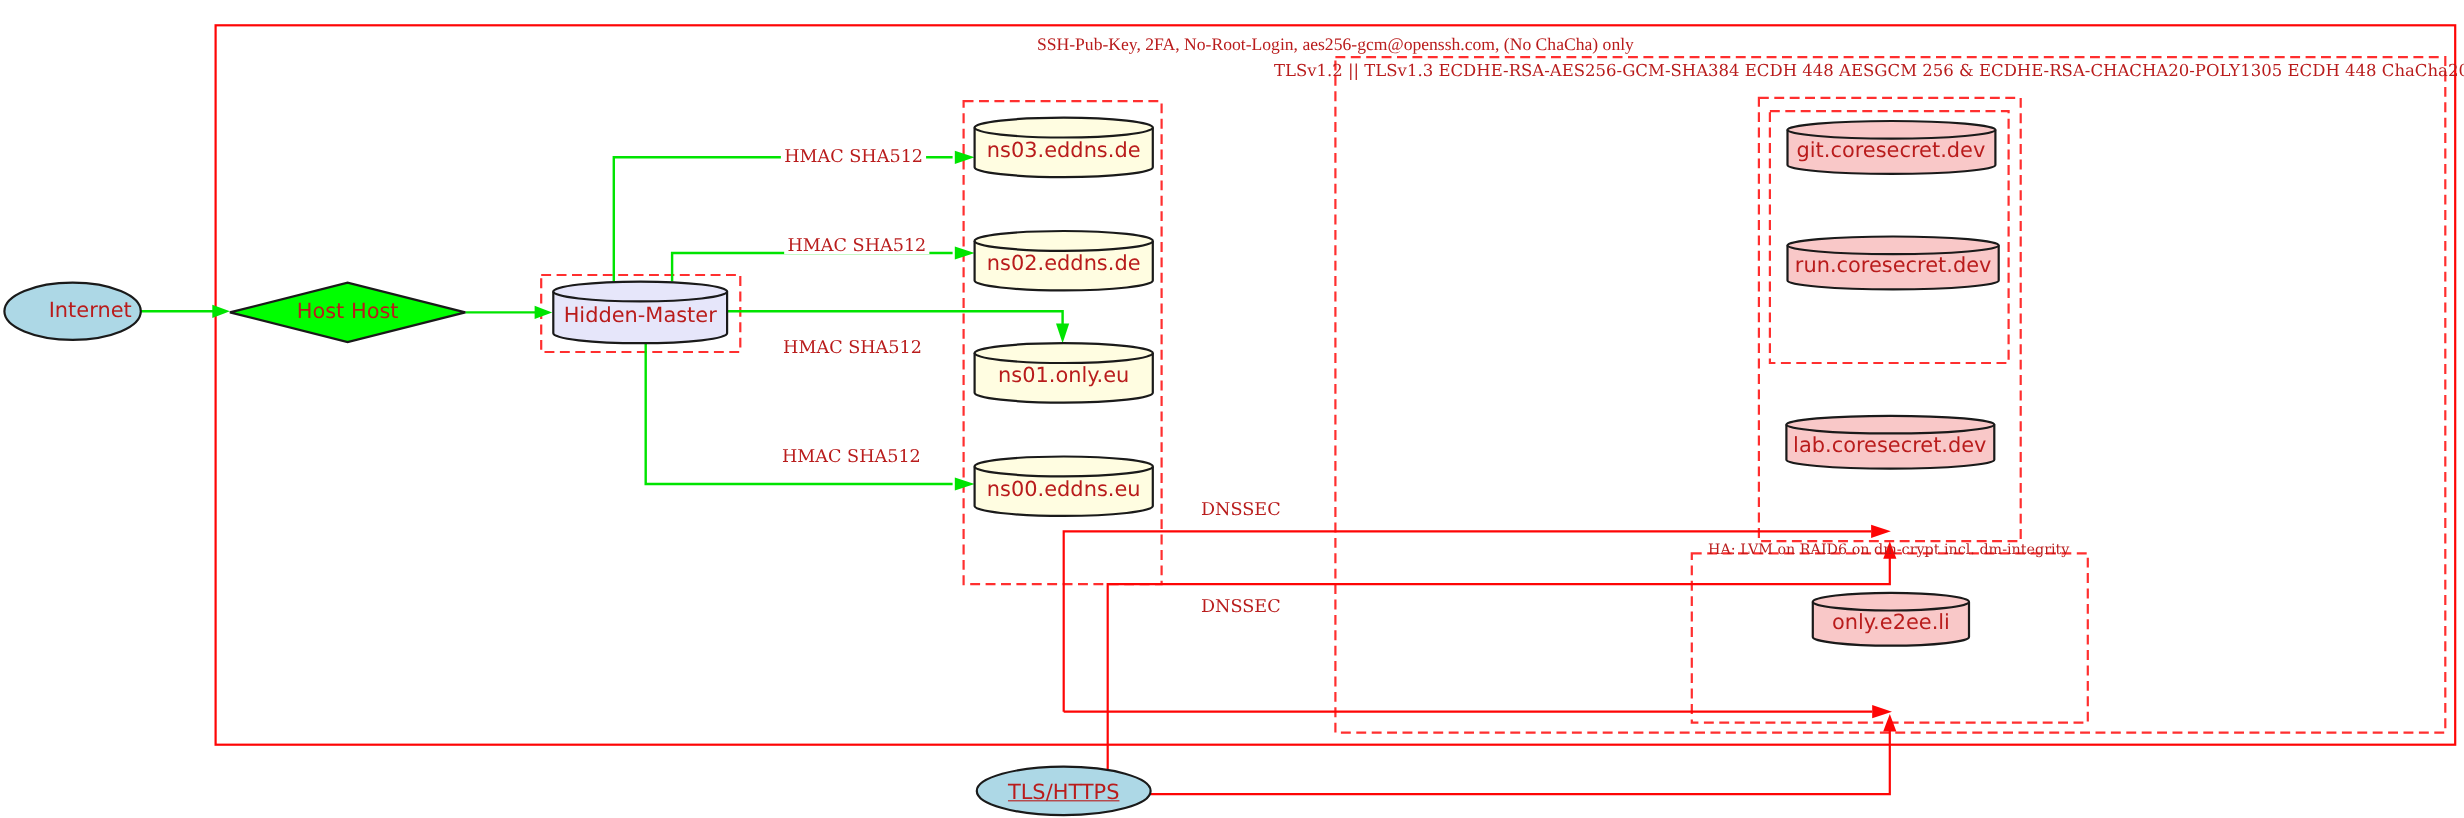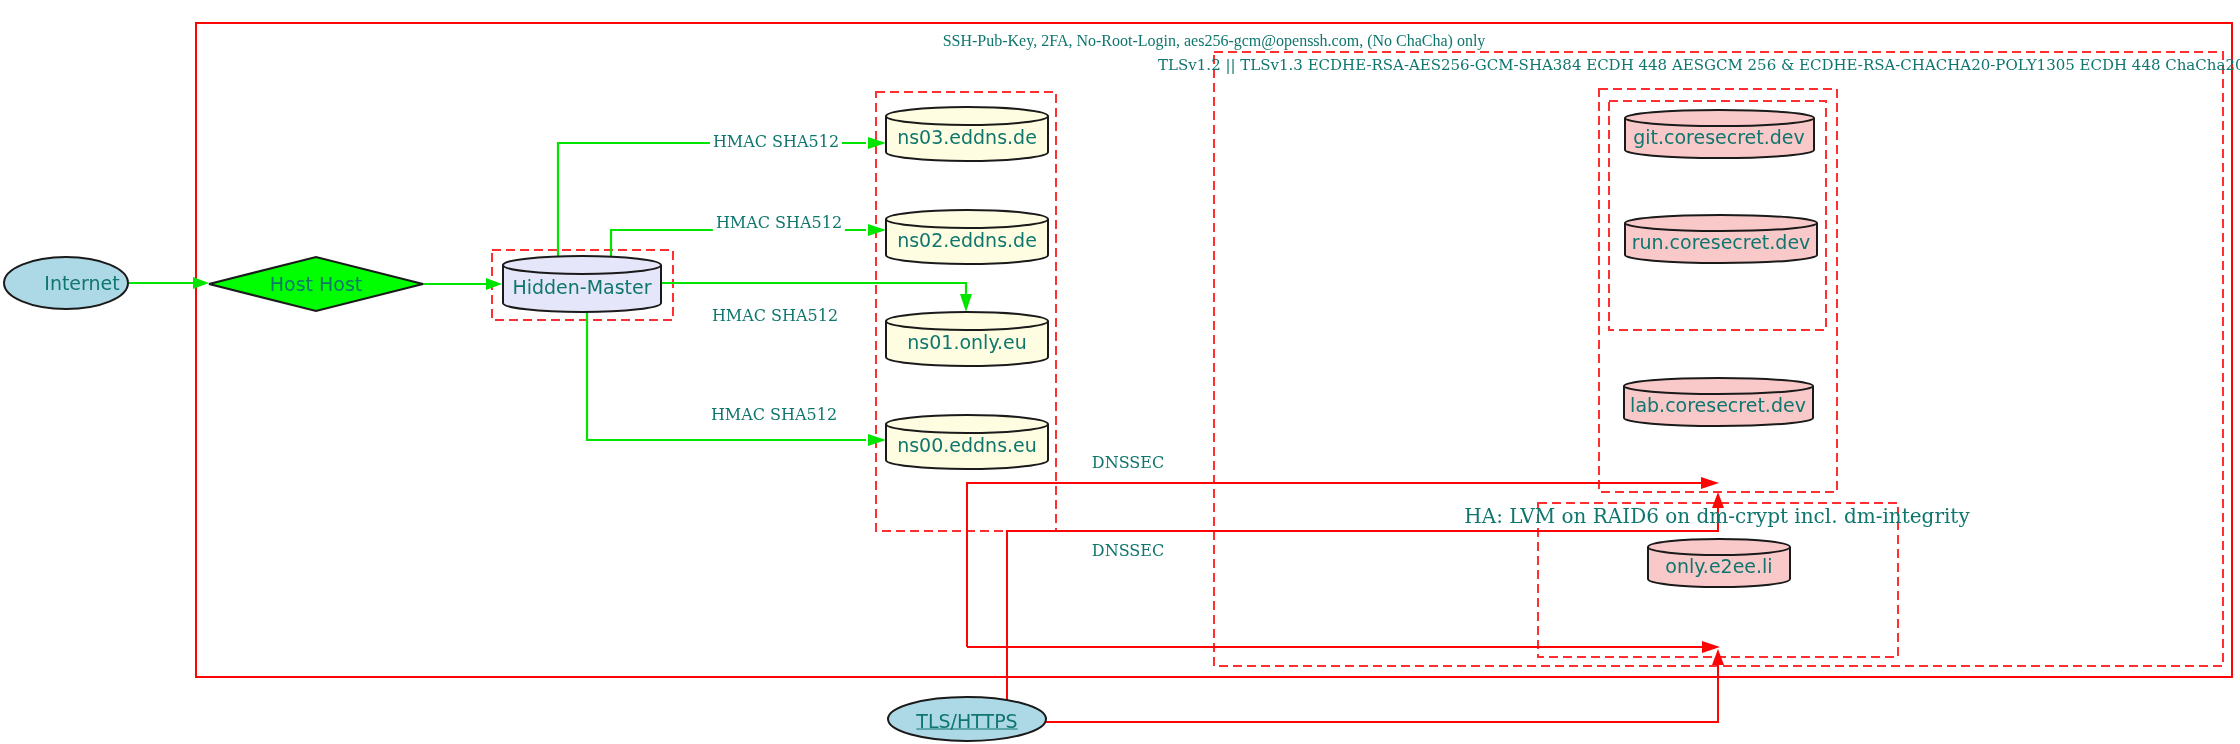"SSH-Pub-Key, 2FA, No-Root-Login," .lbl { color: #0f766e -> #b91c1c }
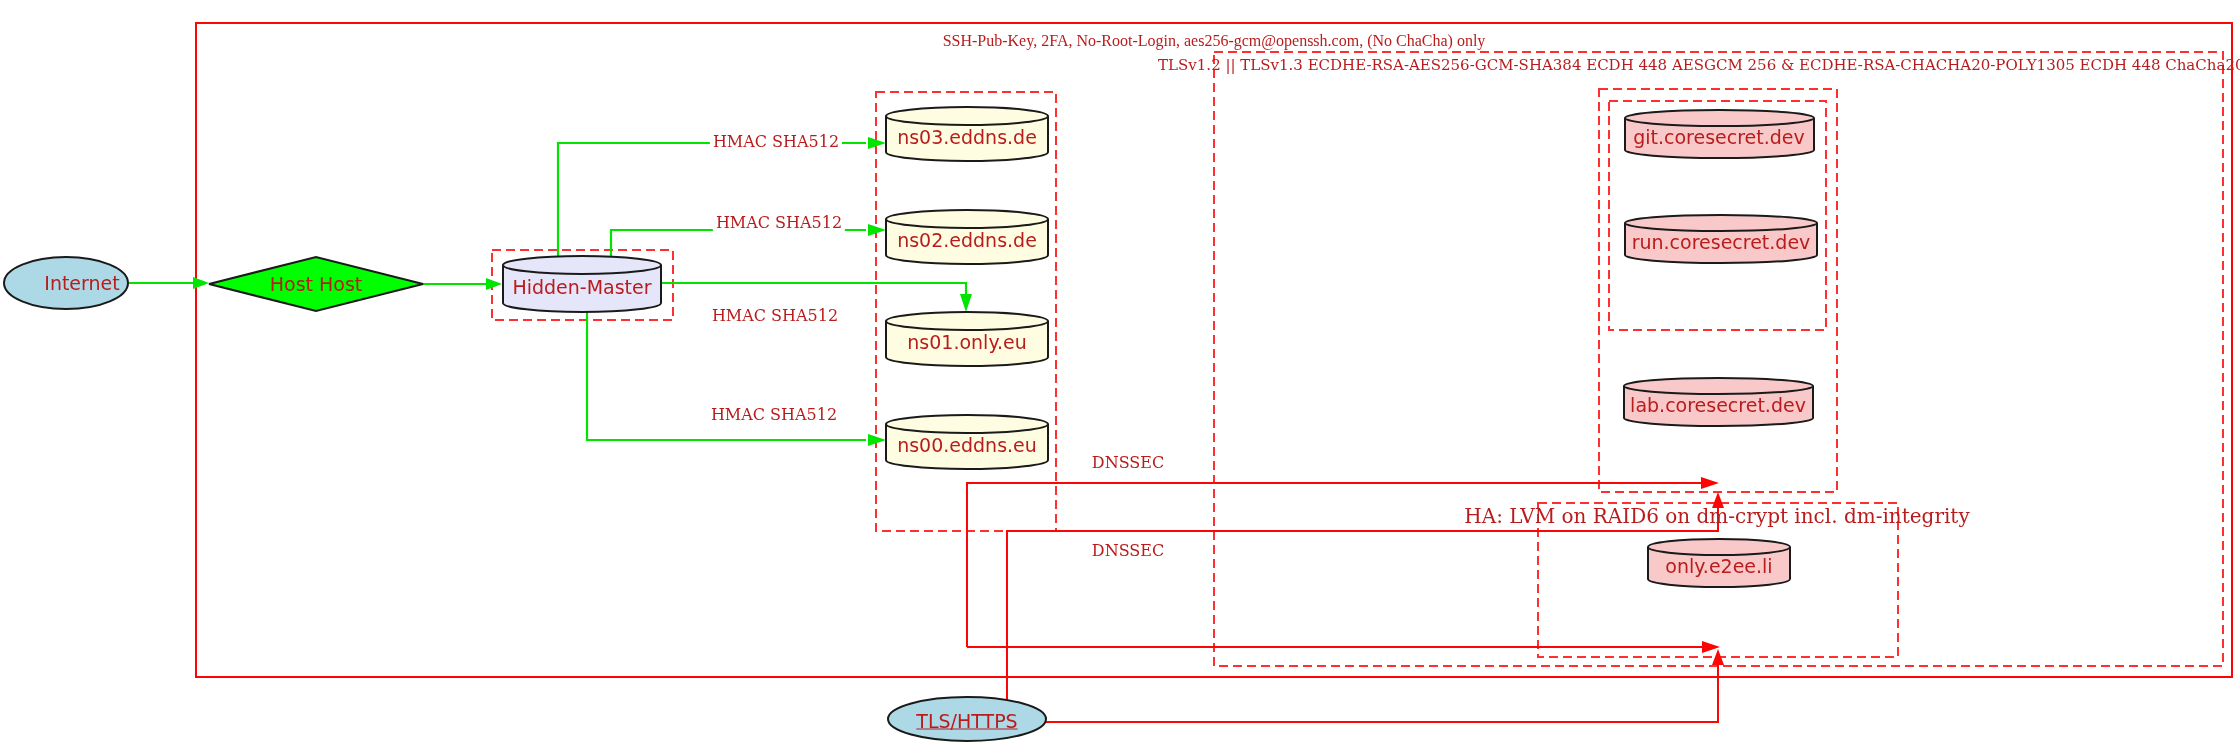"HA: LVM on RAID6 on" div.lbl { font-size: 20px -> 13px; top: 516px -> 500px }
